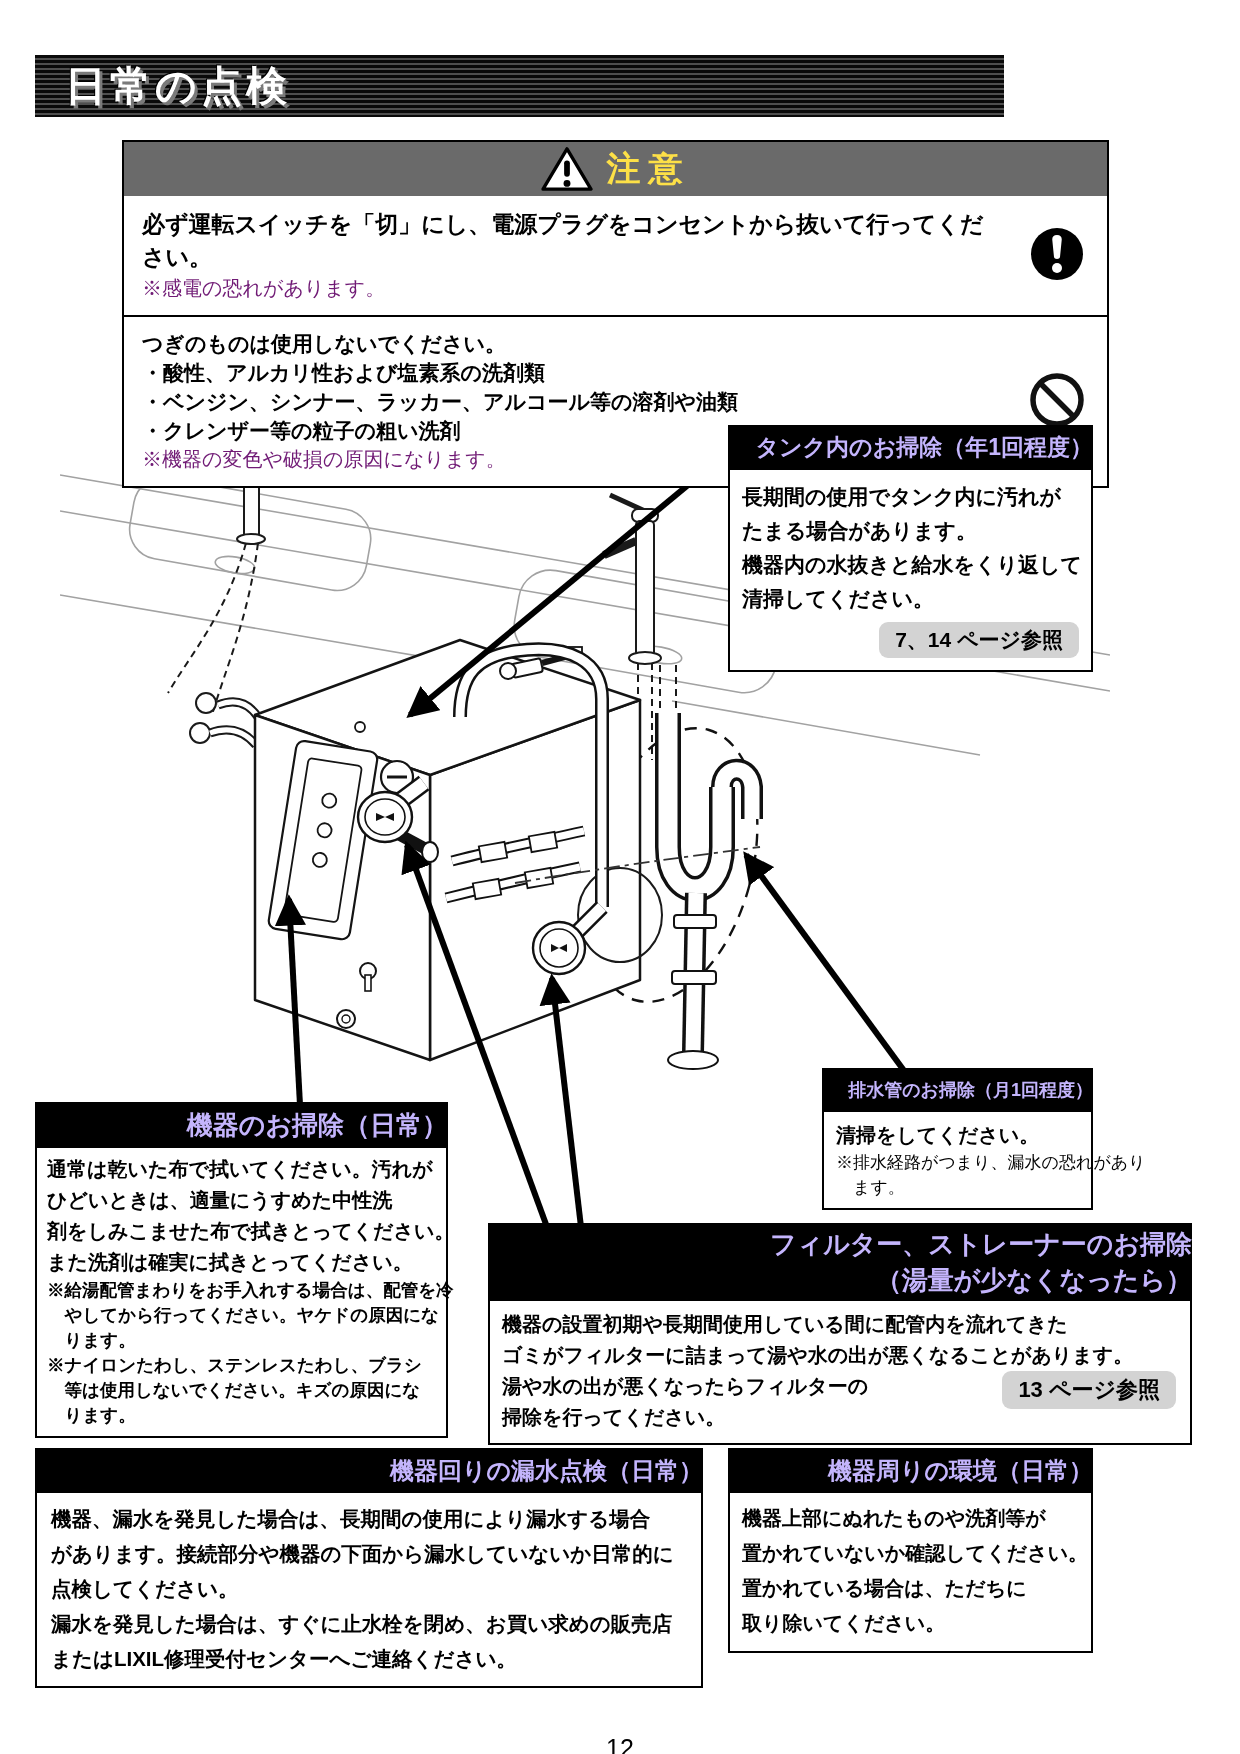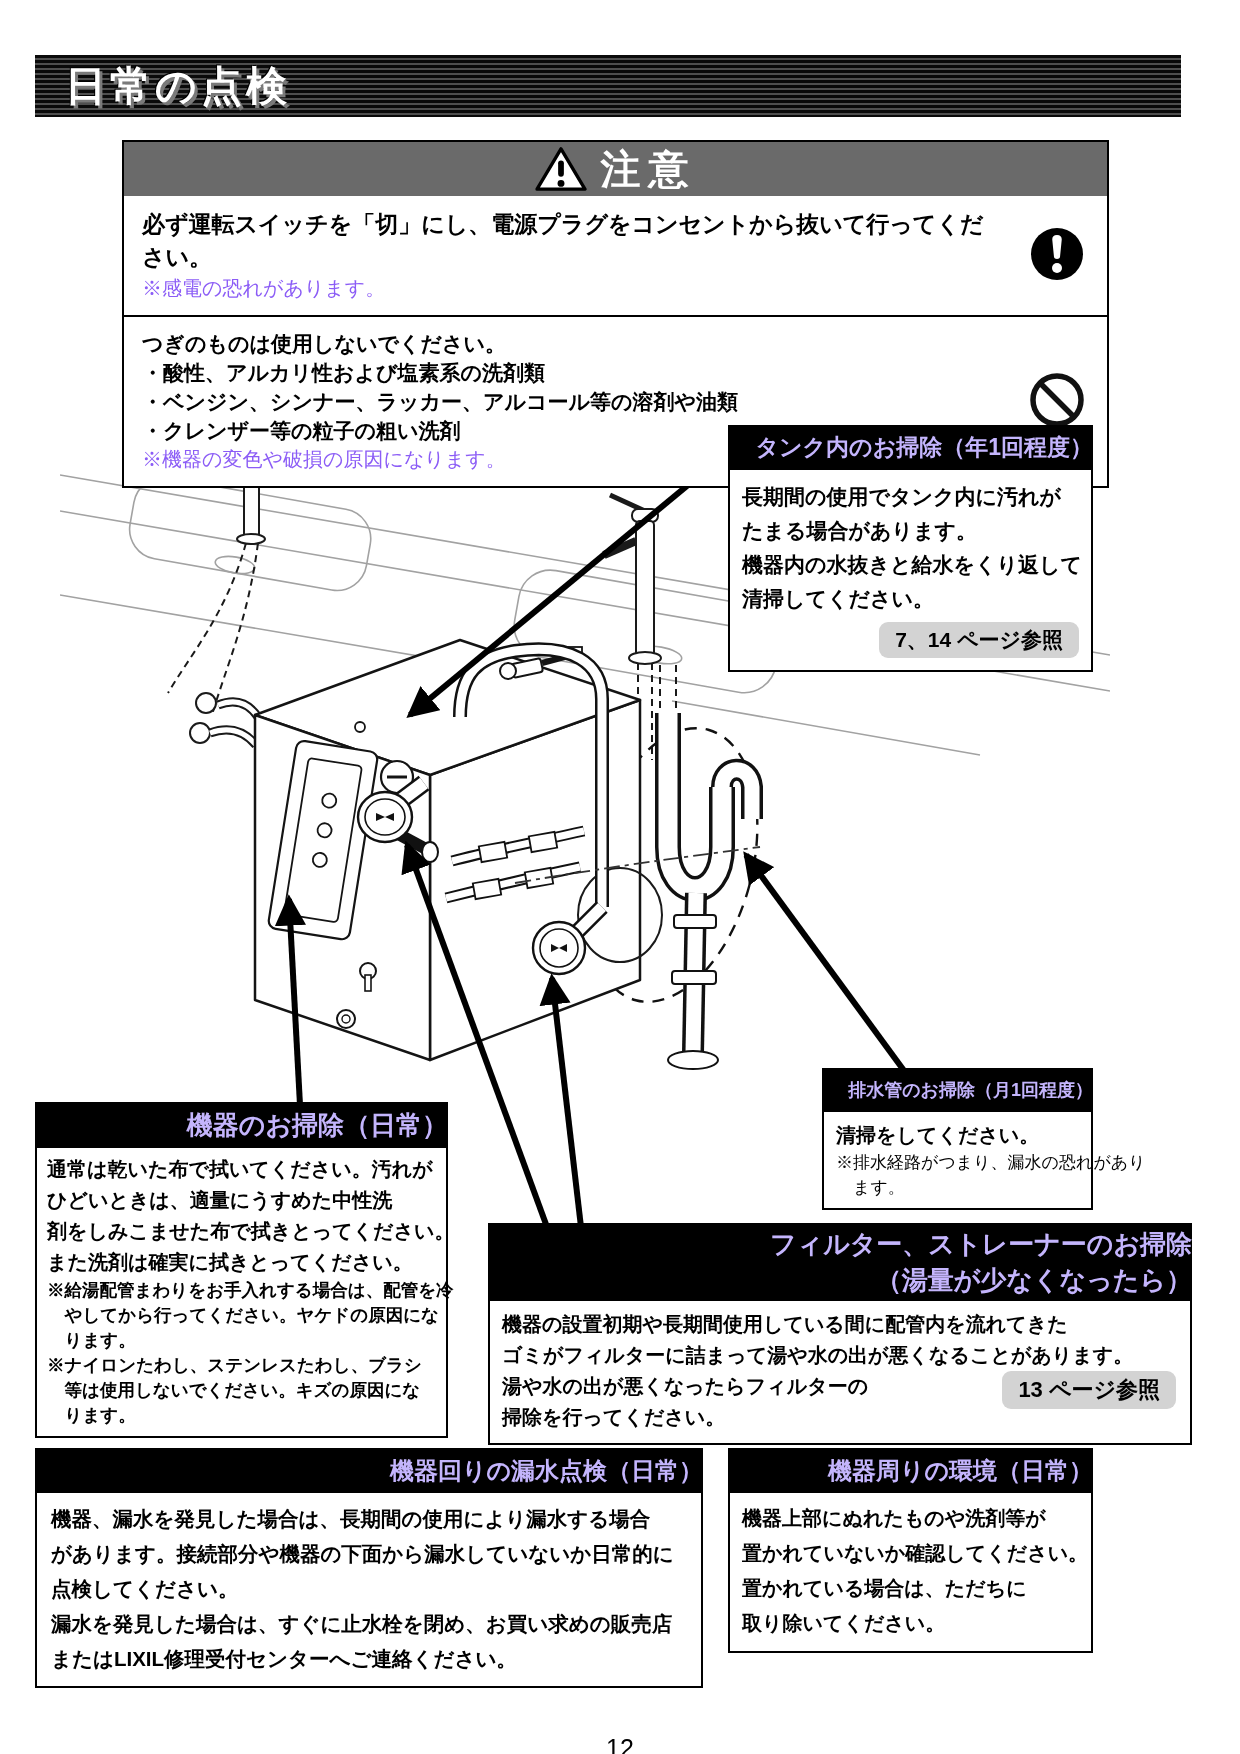"日常の点検" .titlebar { width: 1146px -> 969px }
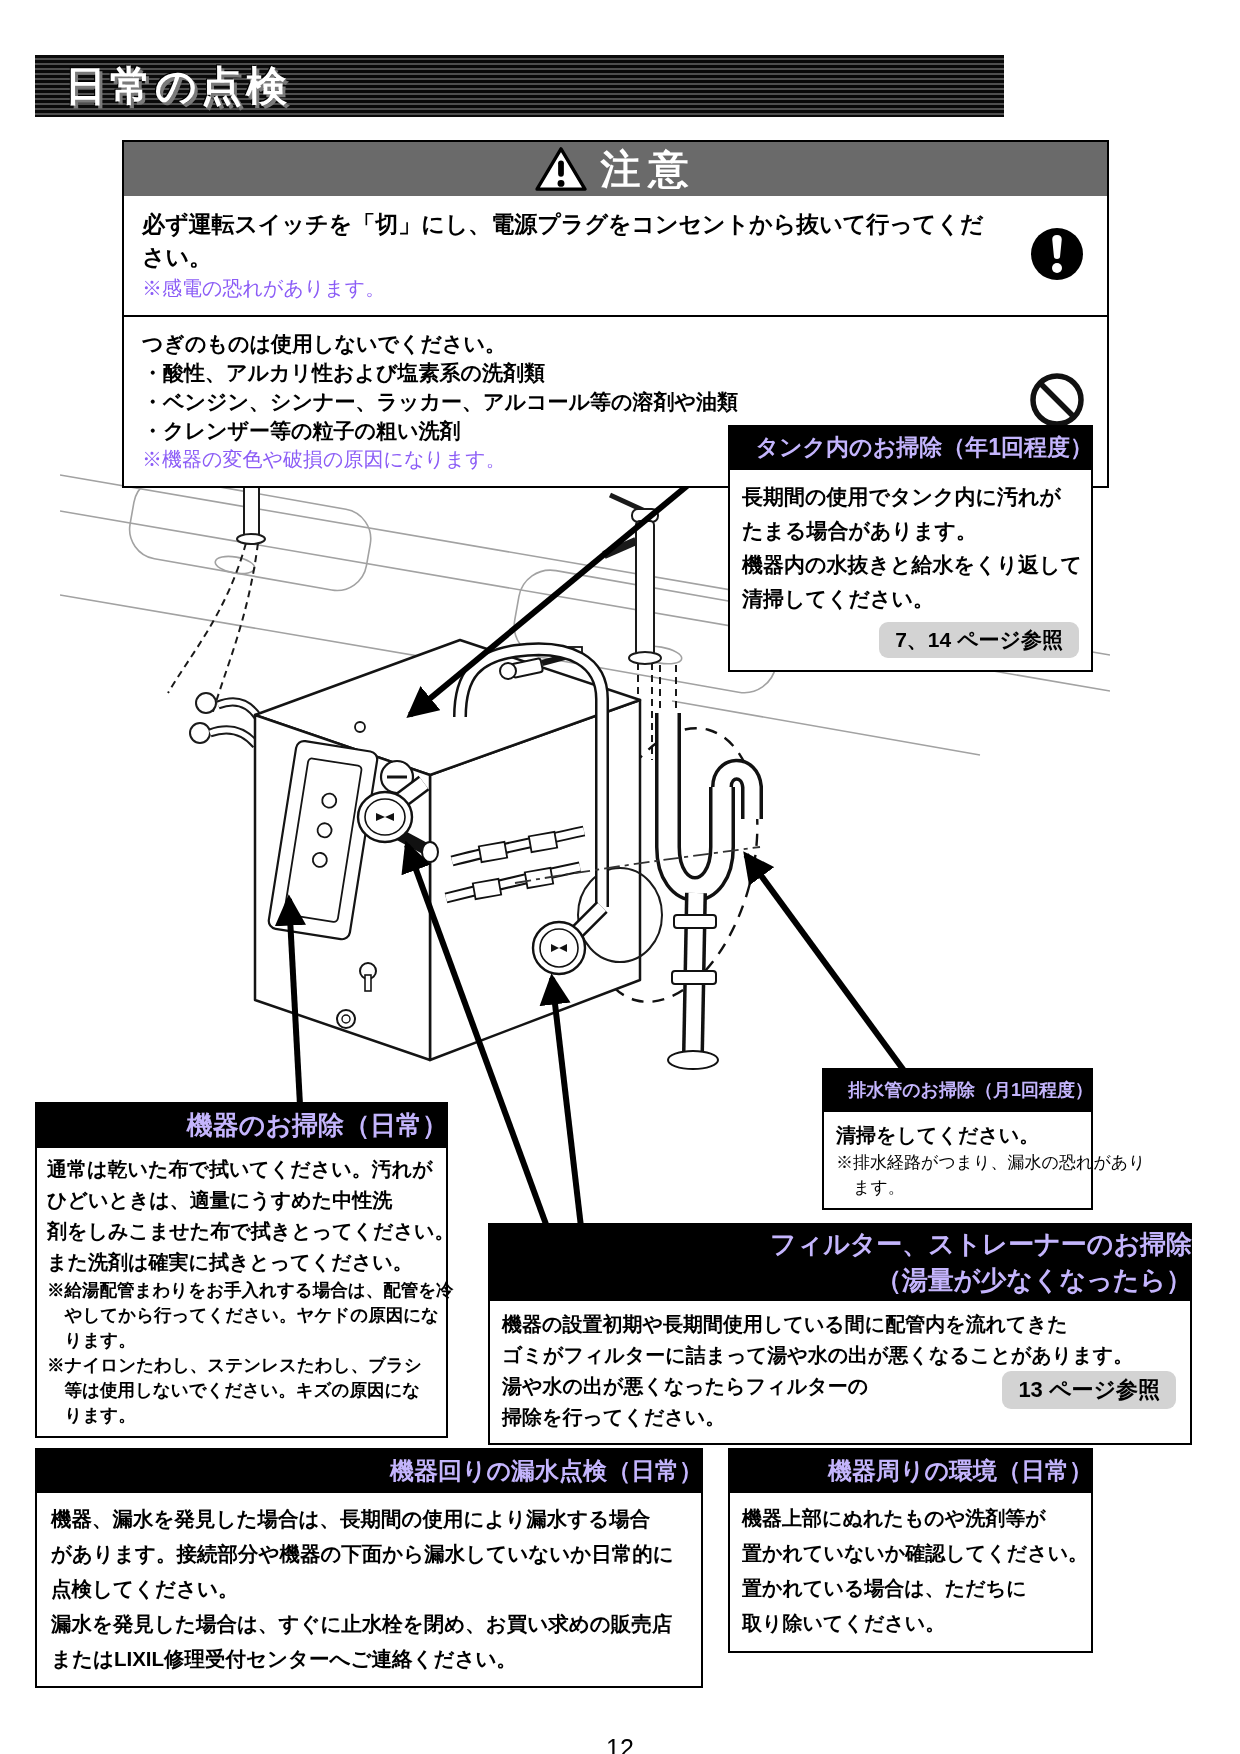"注意" .caution .chead .ct { color: #ffffff -> #fde047; font-size: 40px -> 34px }
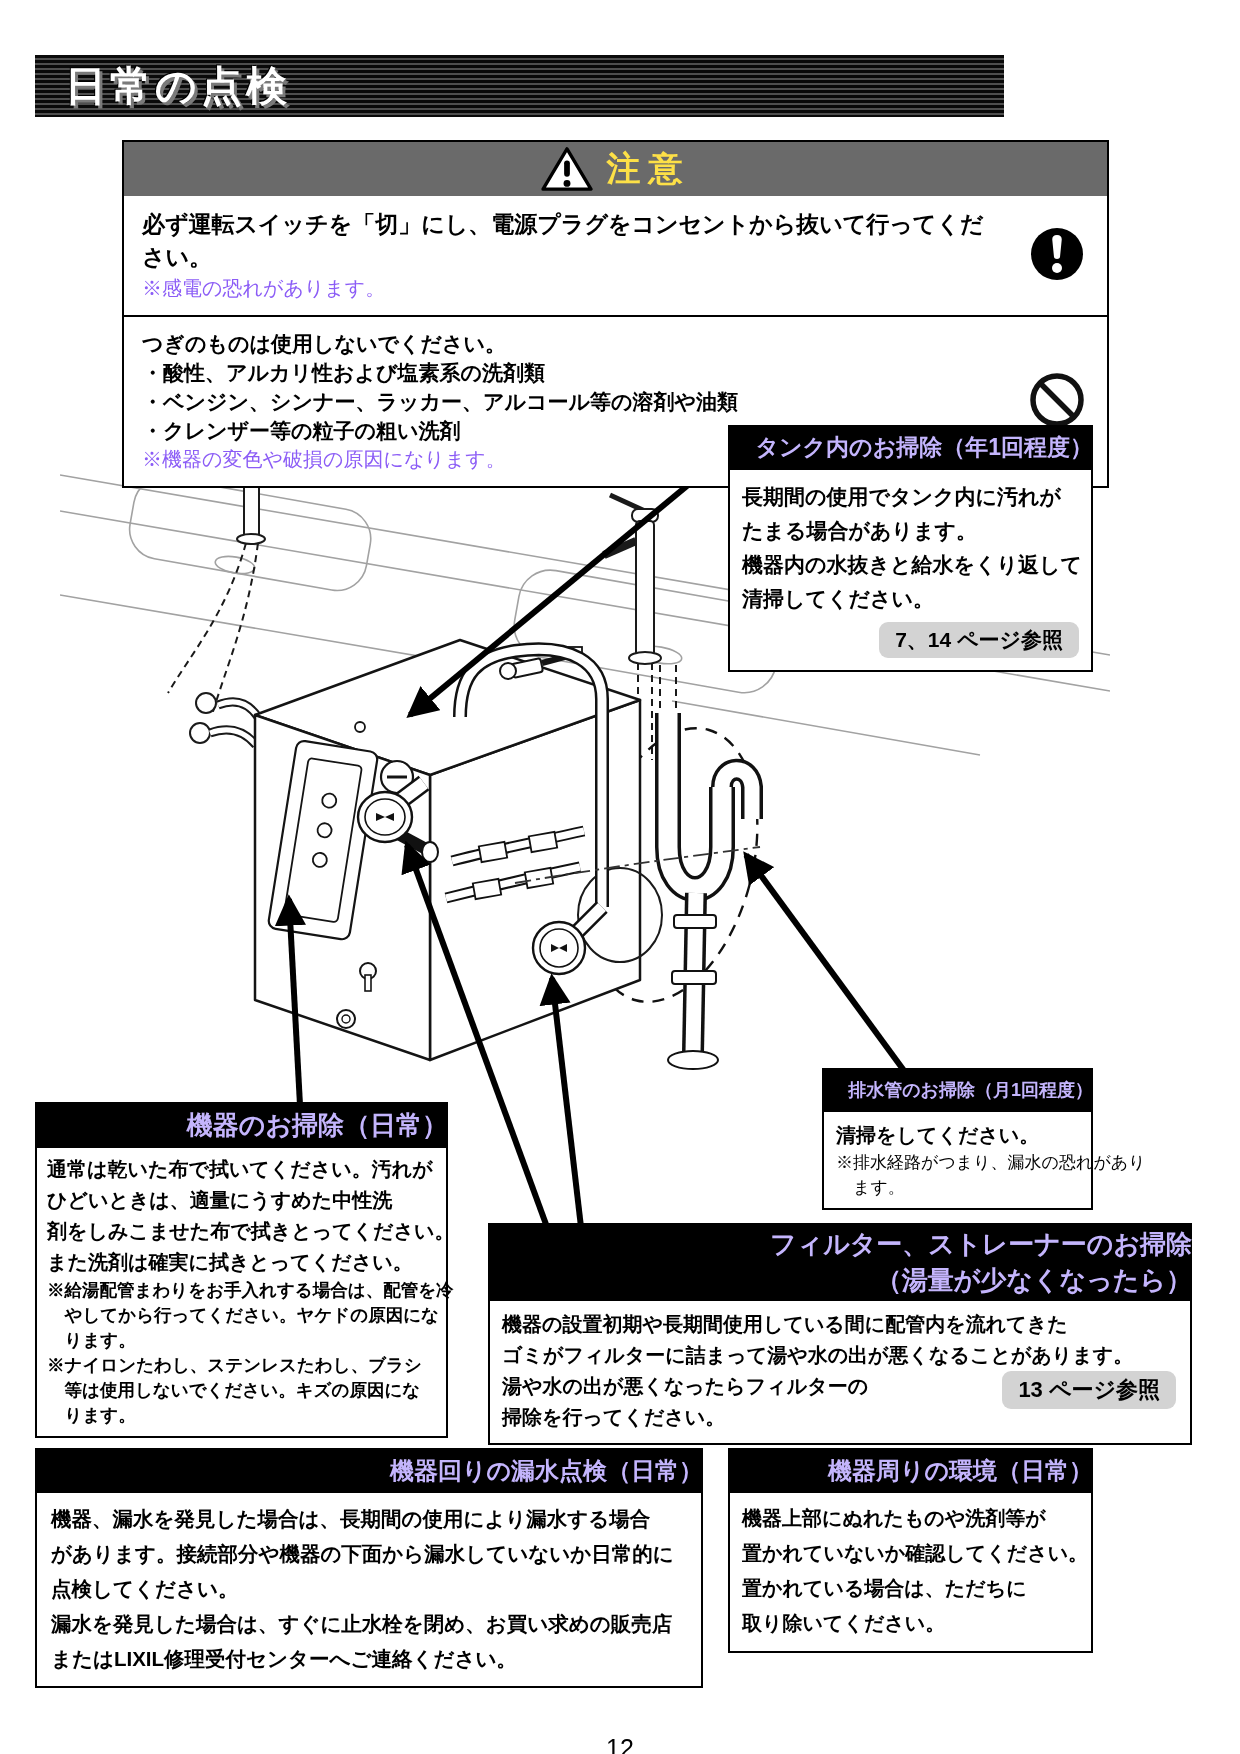"※感電の恐れがあります。" .crow .note { color: #8b5cf6 -> #701a75 }
